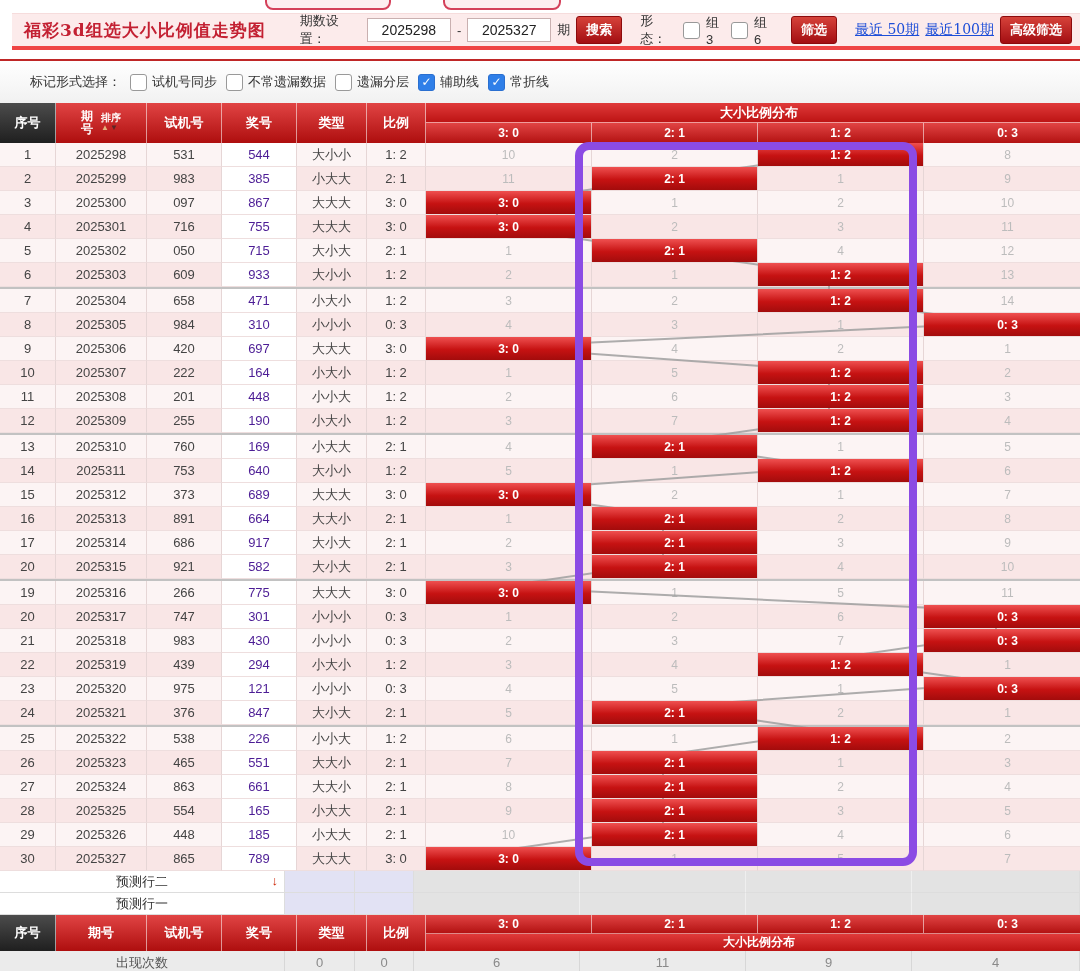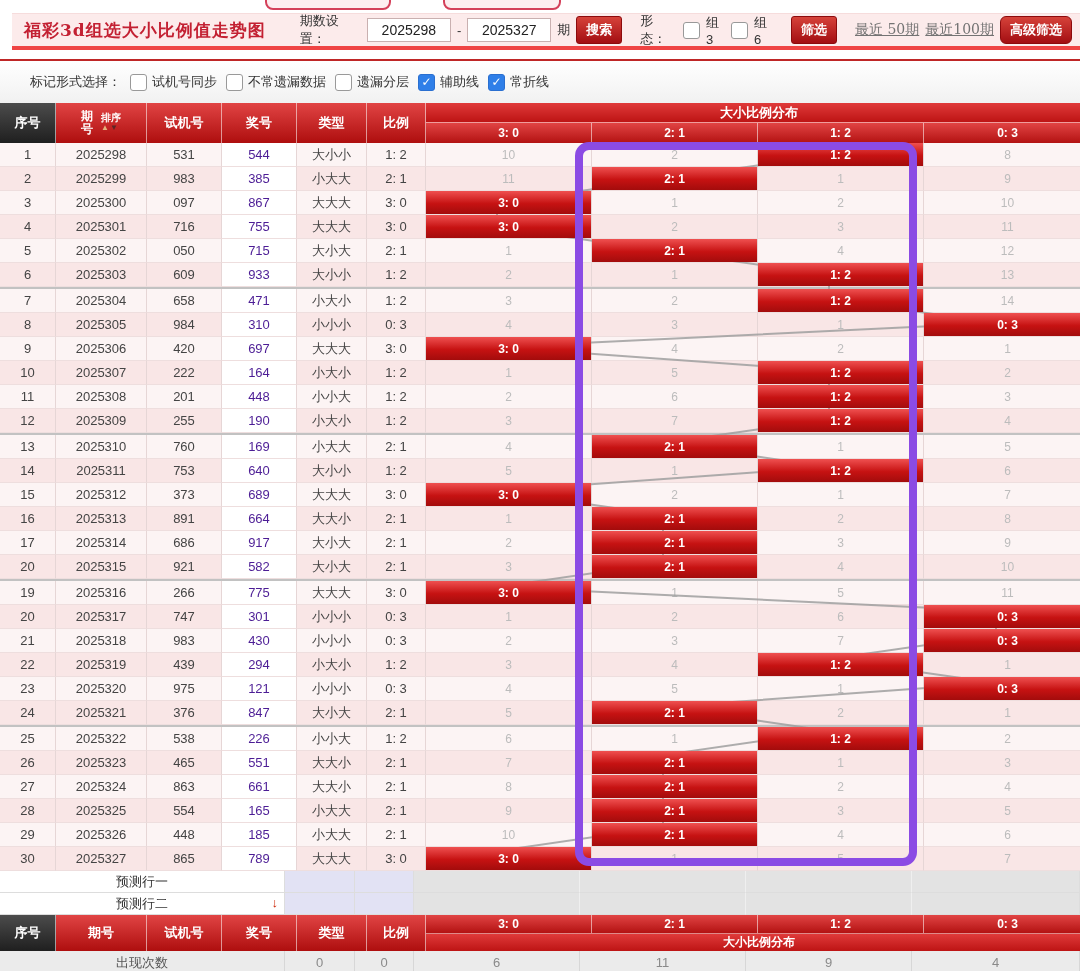"最近 50期" .link { color: #737373 -> #1d4ed8 }
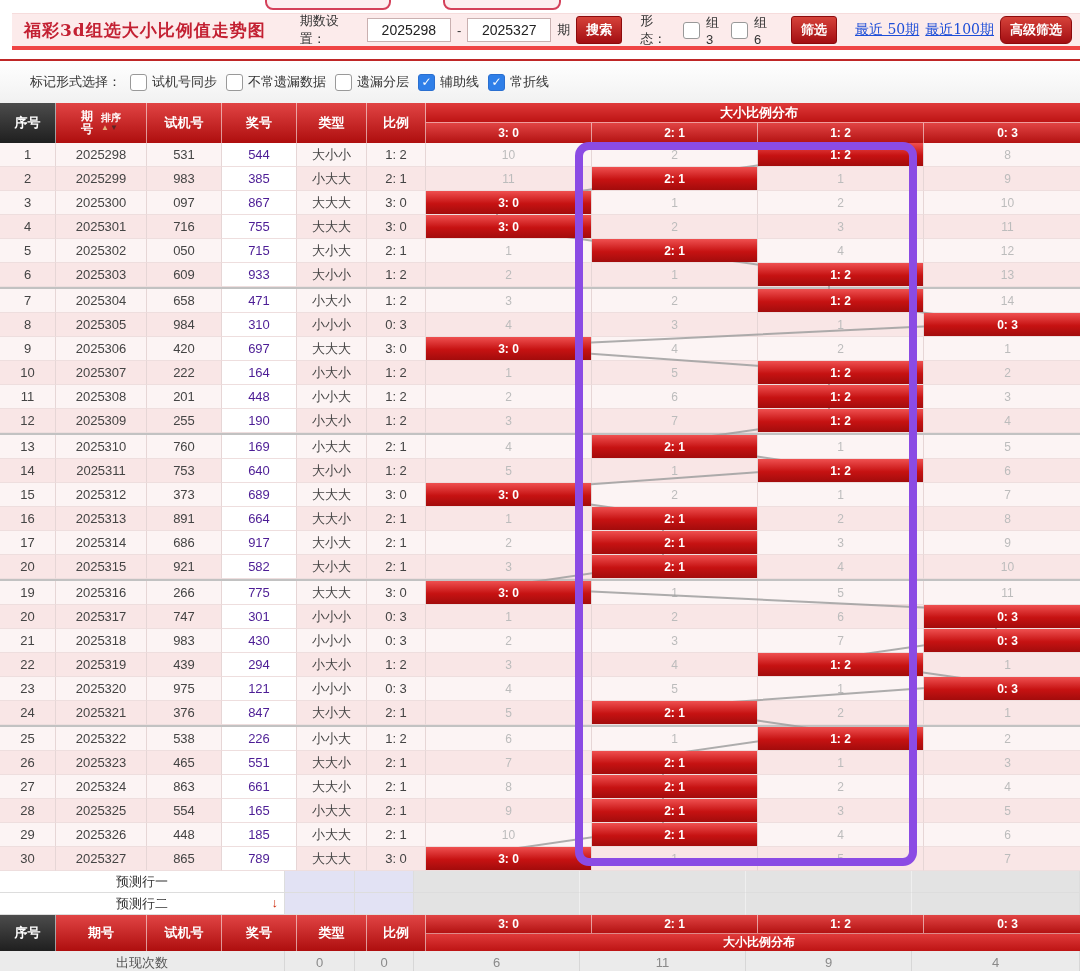"高级筛选" #advanced-btn { border-radius: 6px -> none }
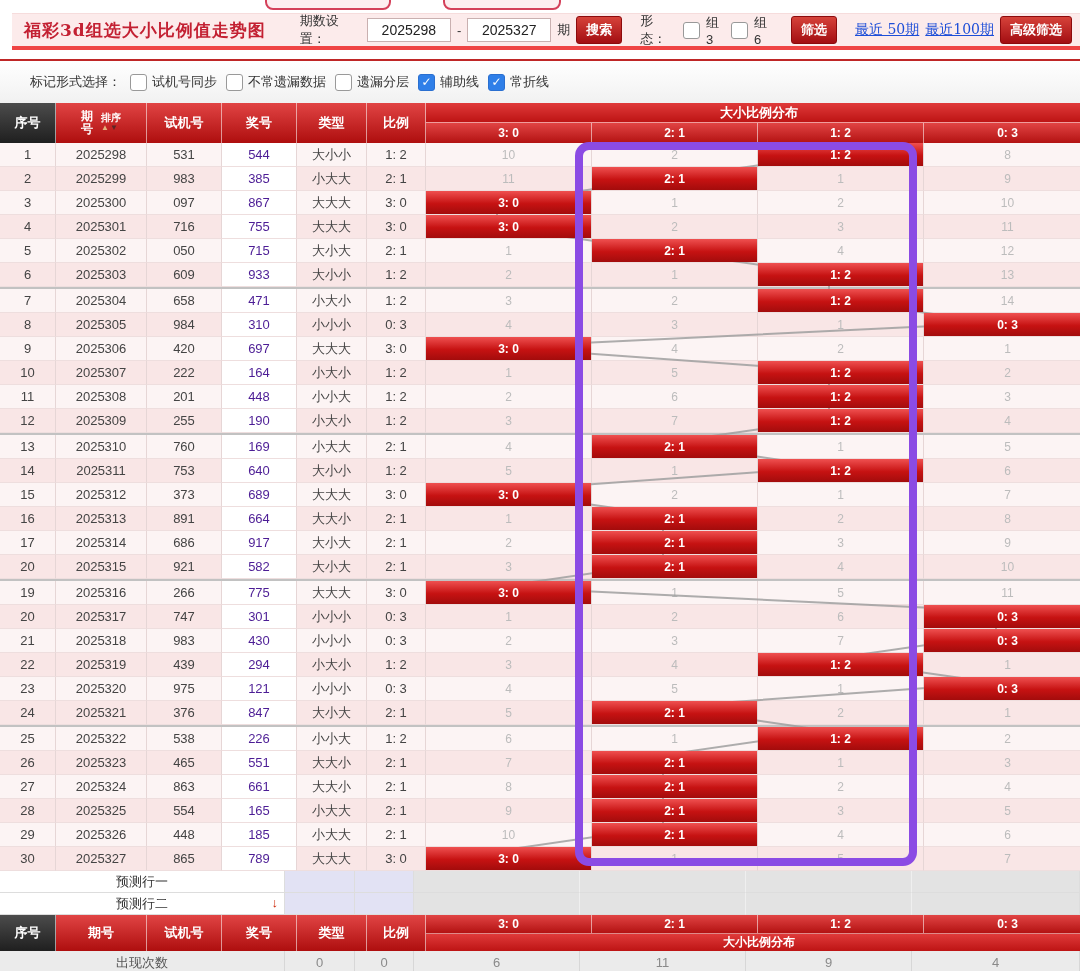"预测行一" div.pred-row { order: before "预测行二" -> after "预测行二" }
